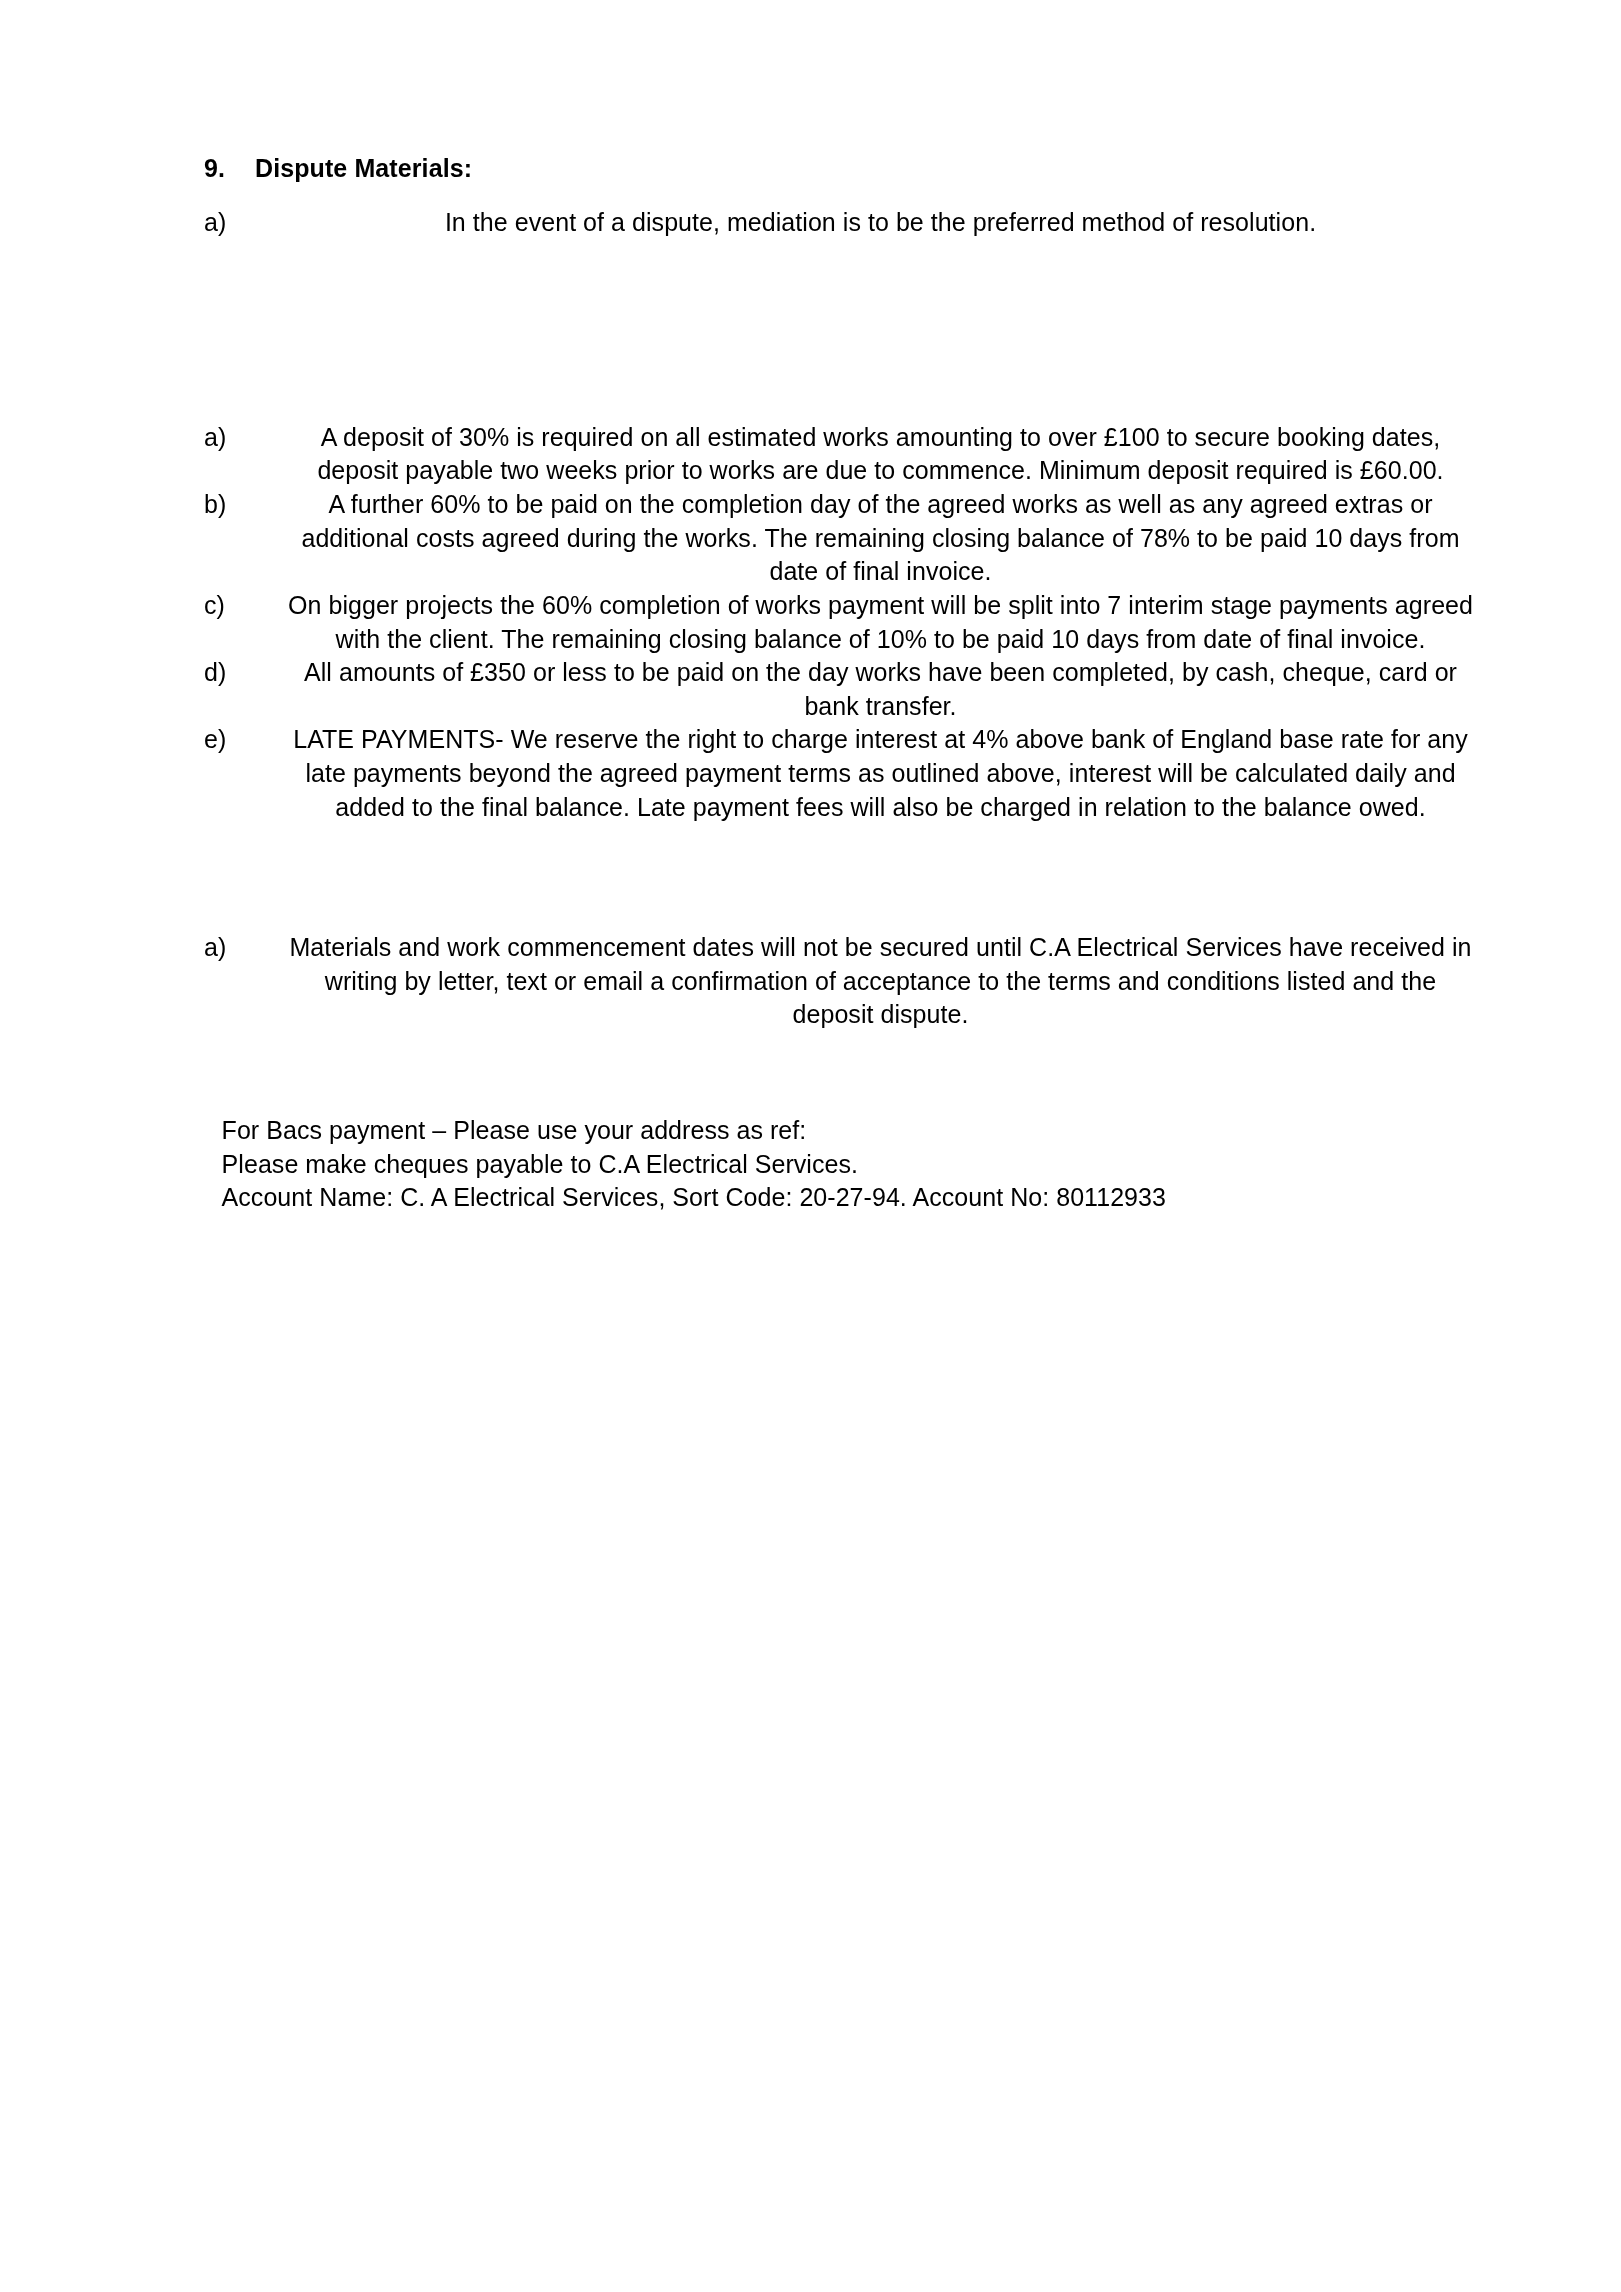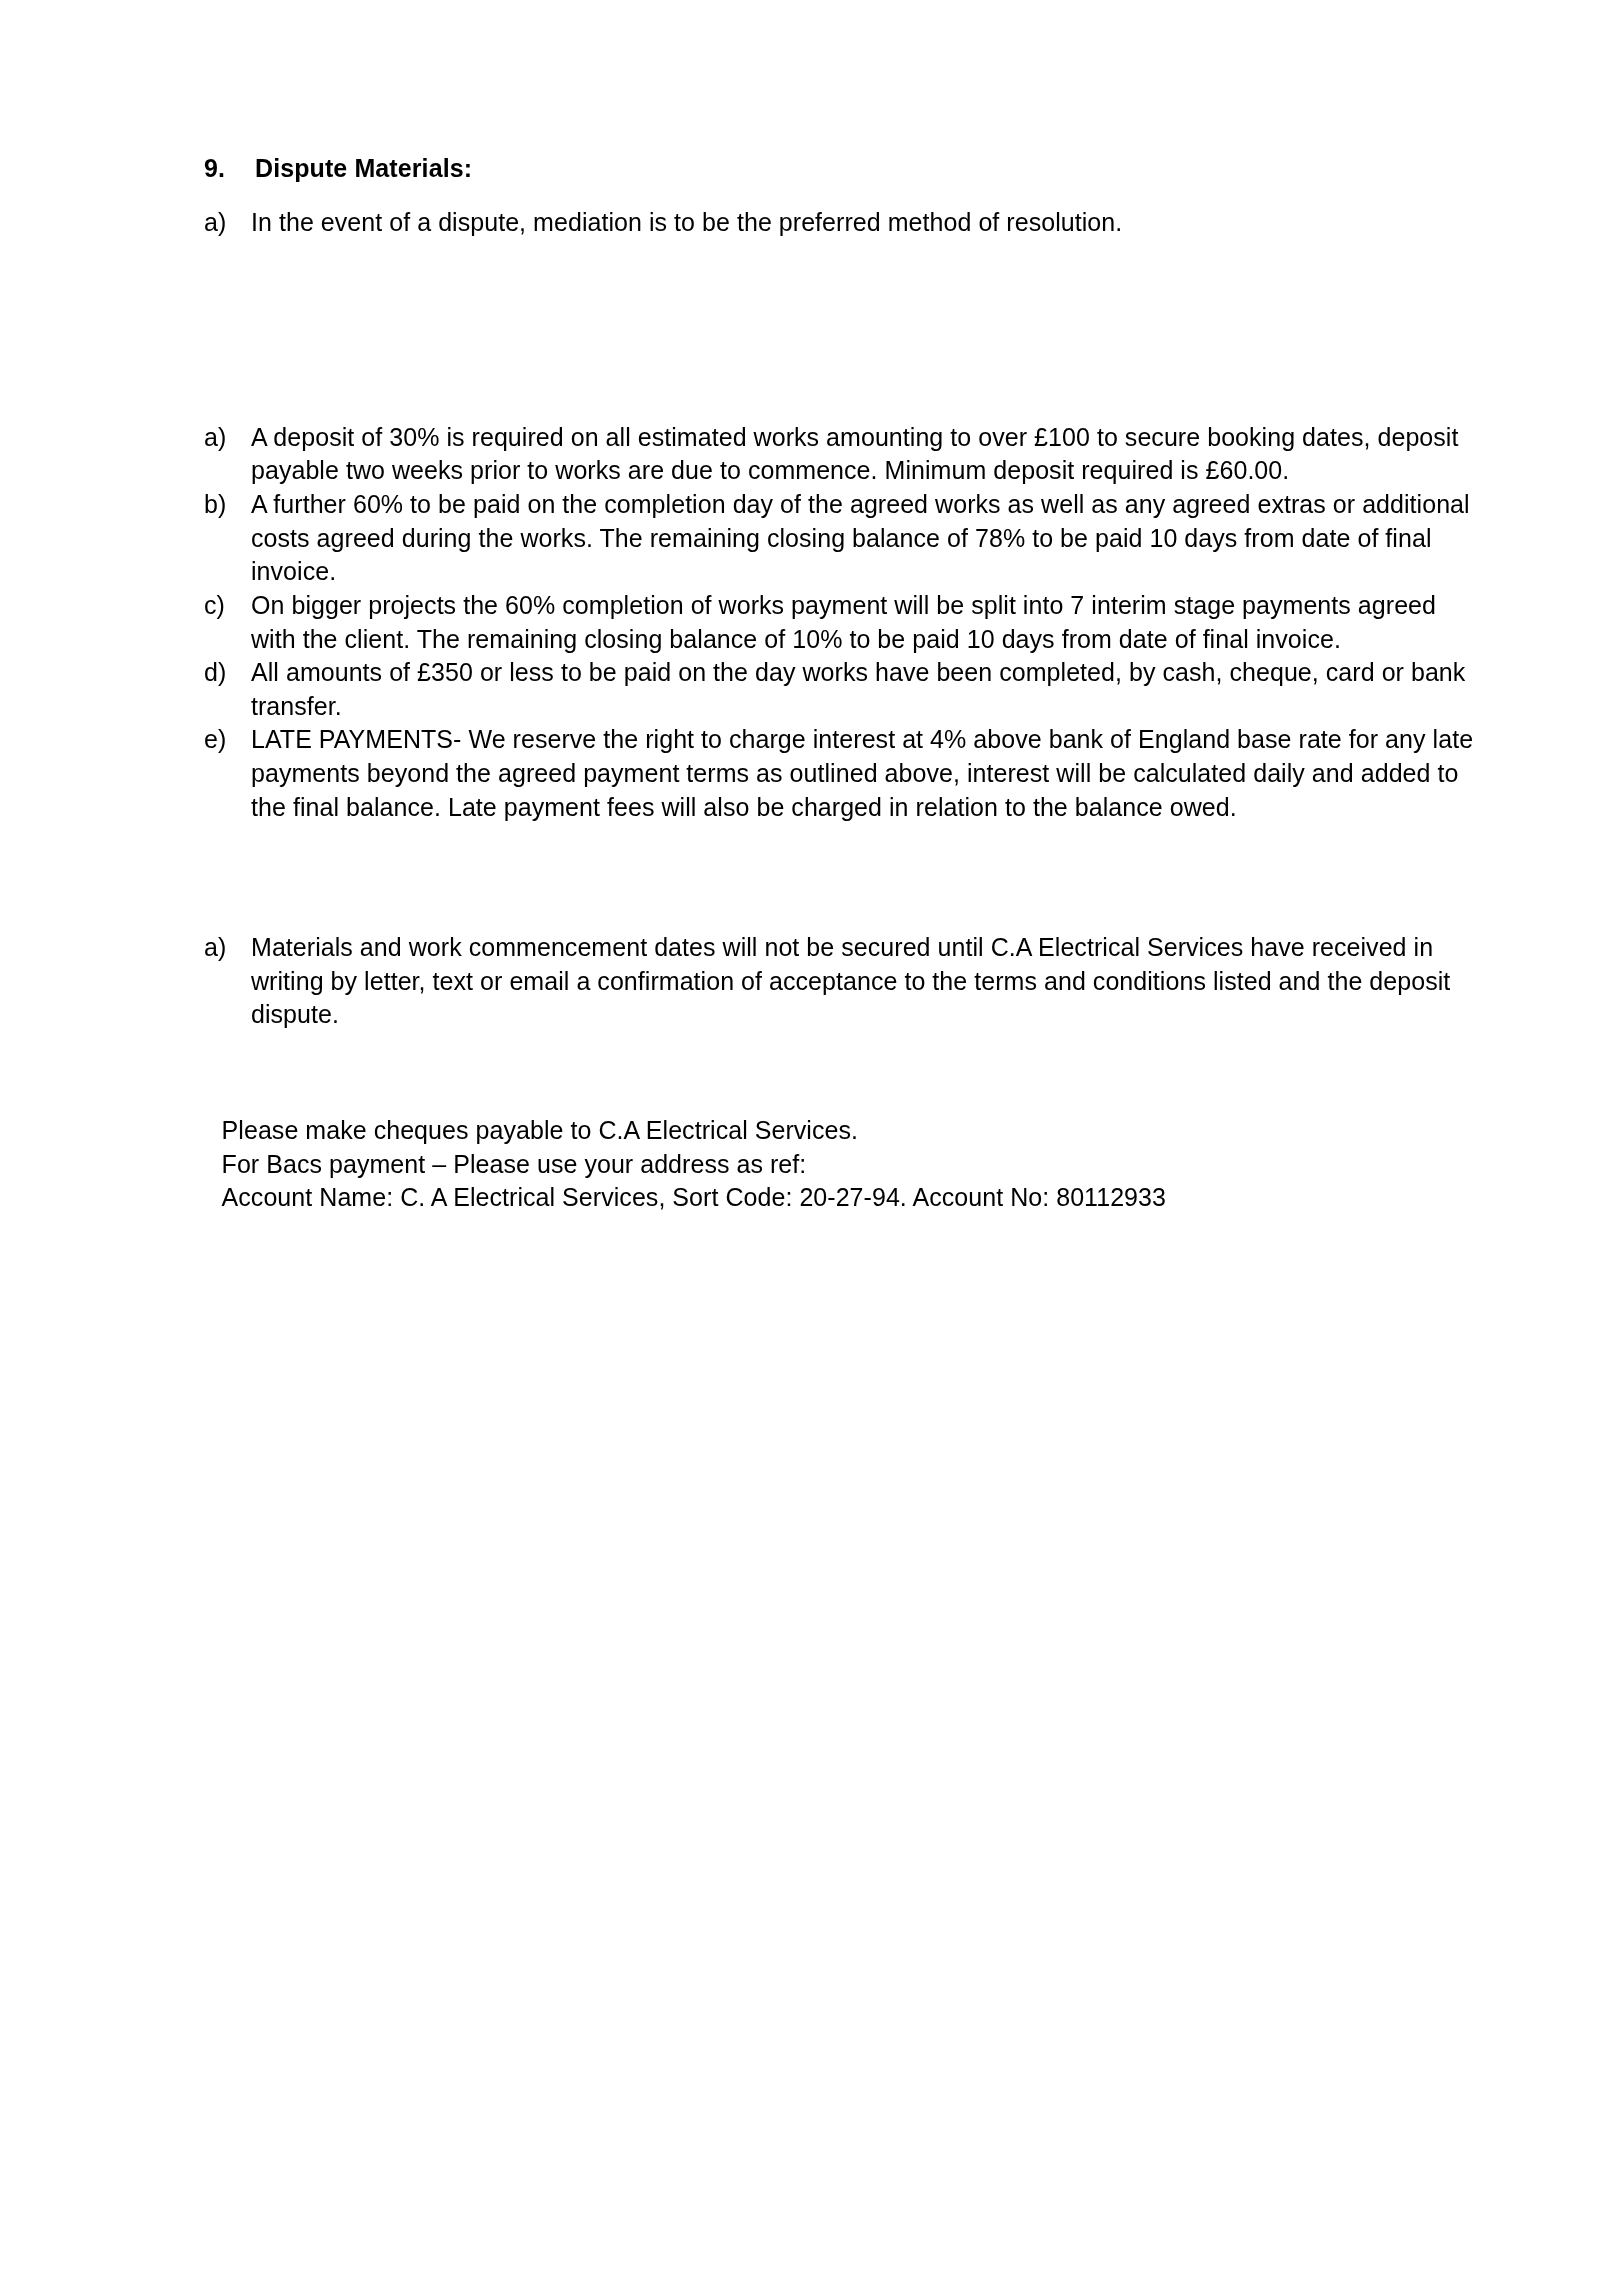"In the event of a" .item .body { margin-left: none -> 32px; text-align: left -> center }
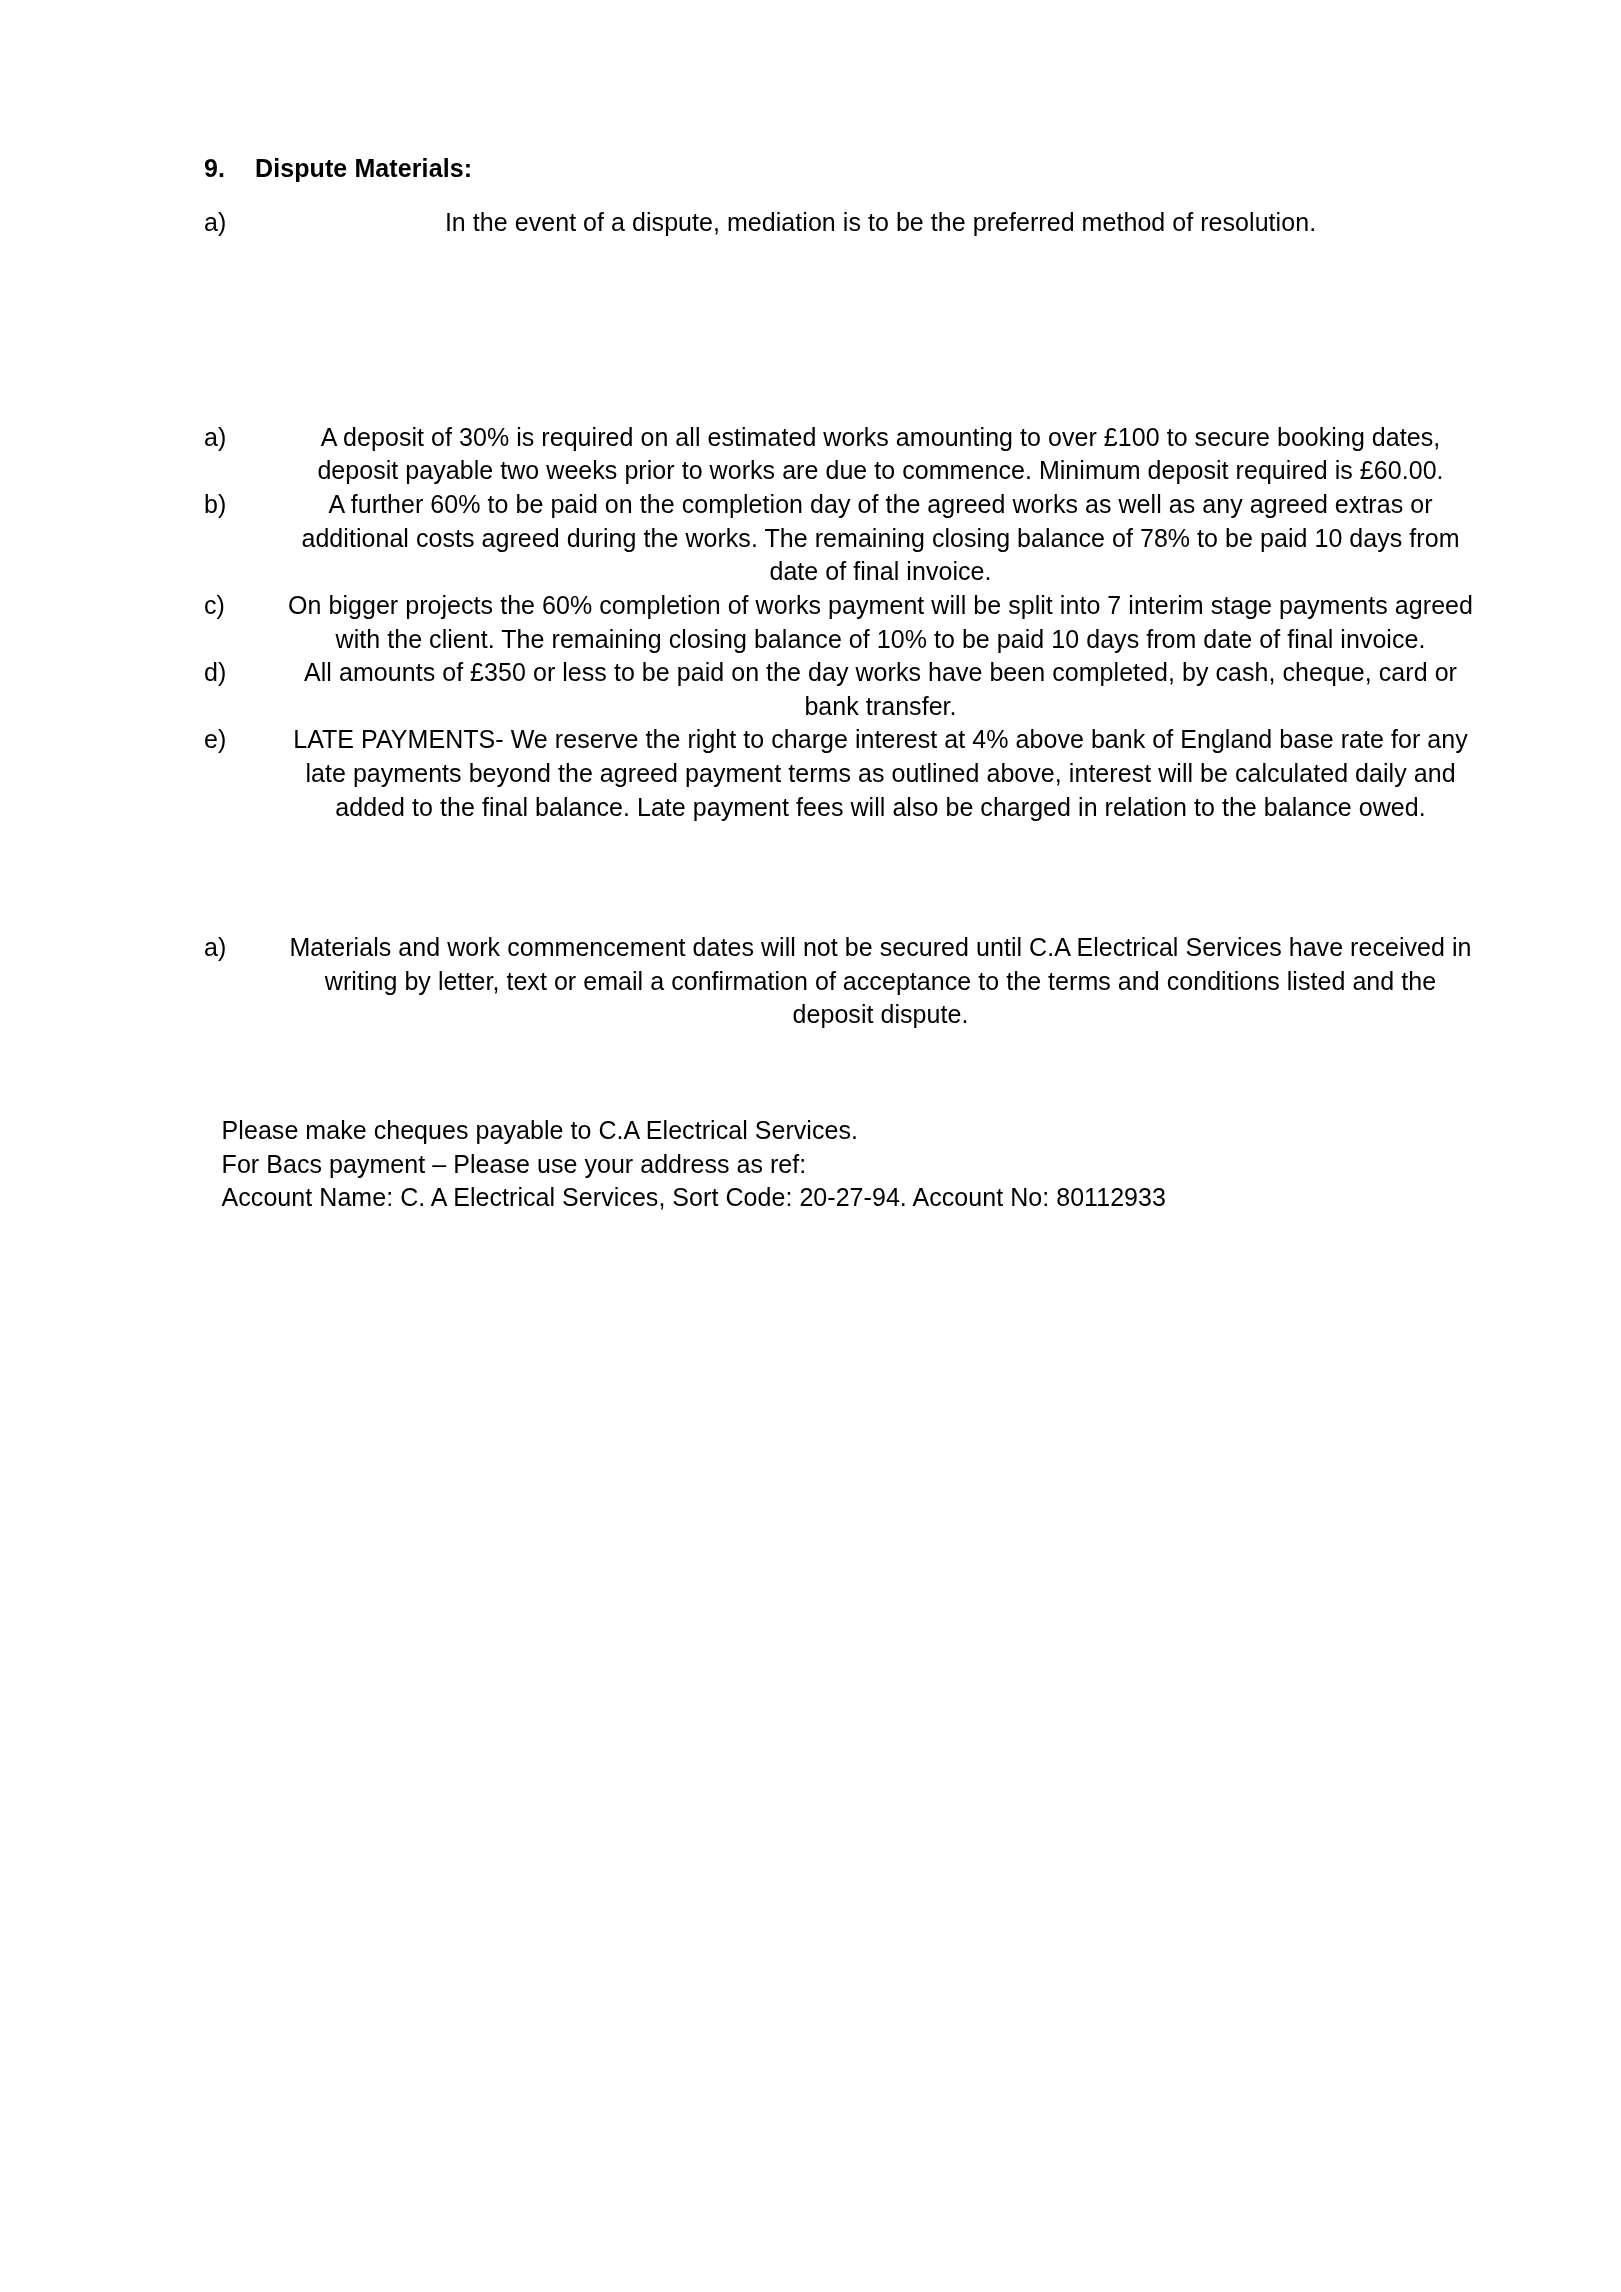"Please make cheques payable to" div.line { order: before "For Bacs payment – Please" -> after "For Bacs payment – Please" }
